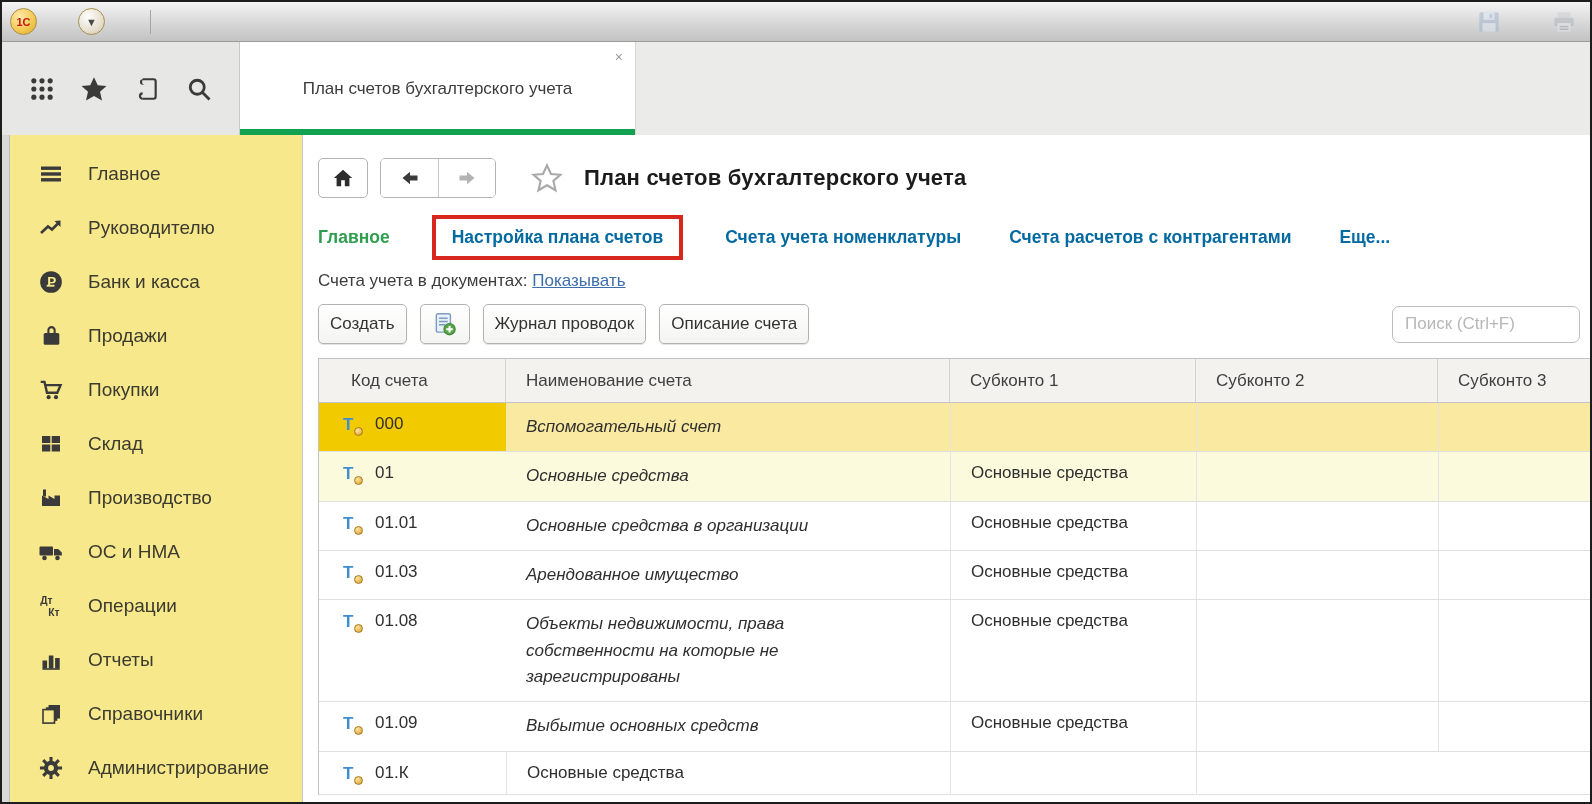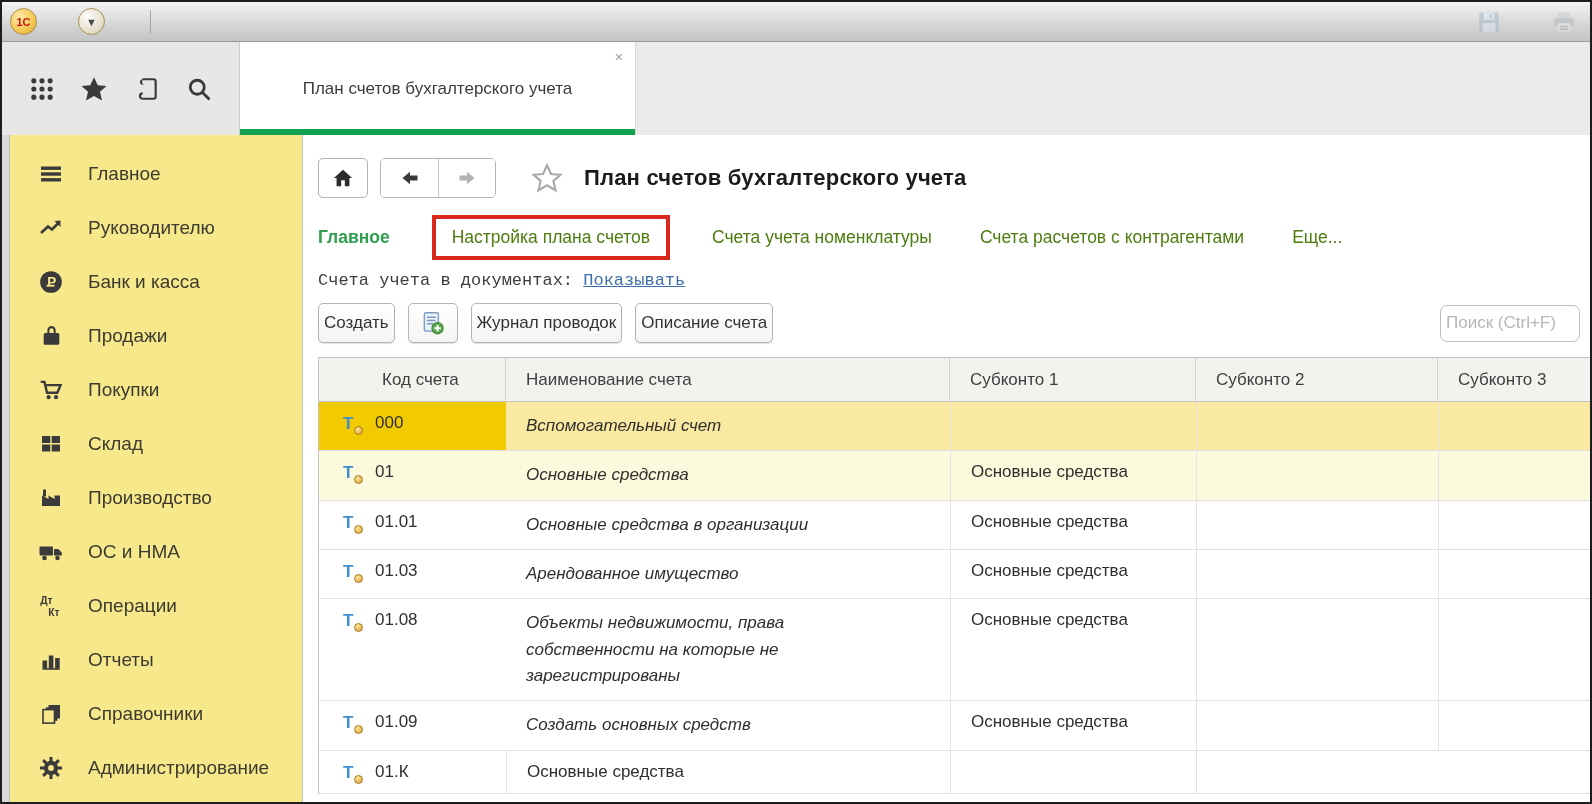"Настройка плана счетов" .menu-item { color: #4d7c0f -> #0369a1; font-weight: none -> bold }
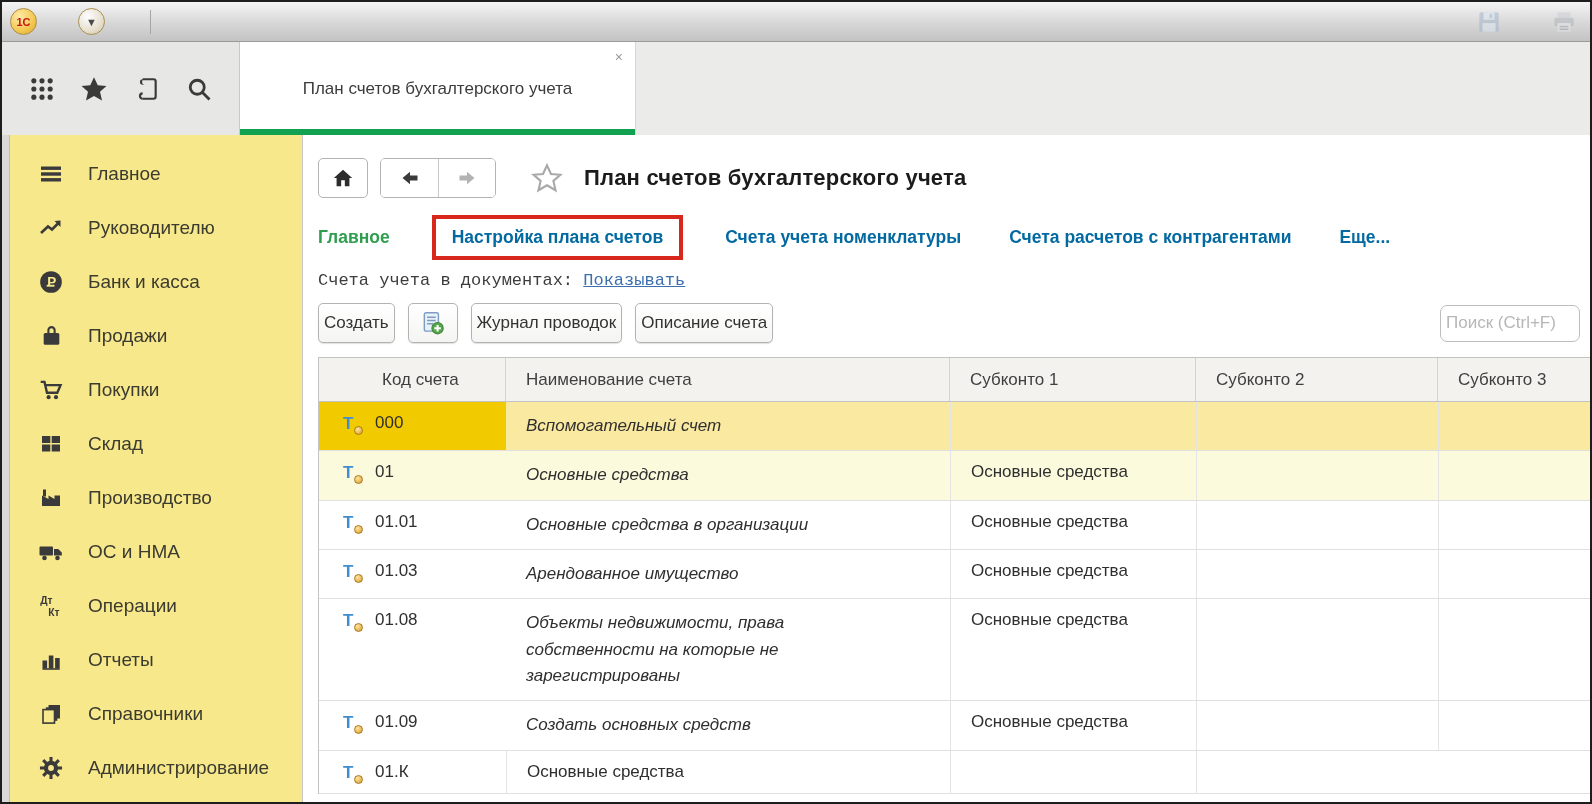"Счета учета в документах: Показывать" .docsrow { font-family: Liberation Mono, monospace -> none }
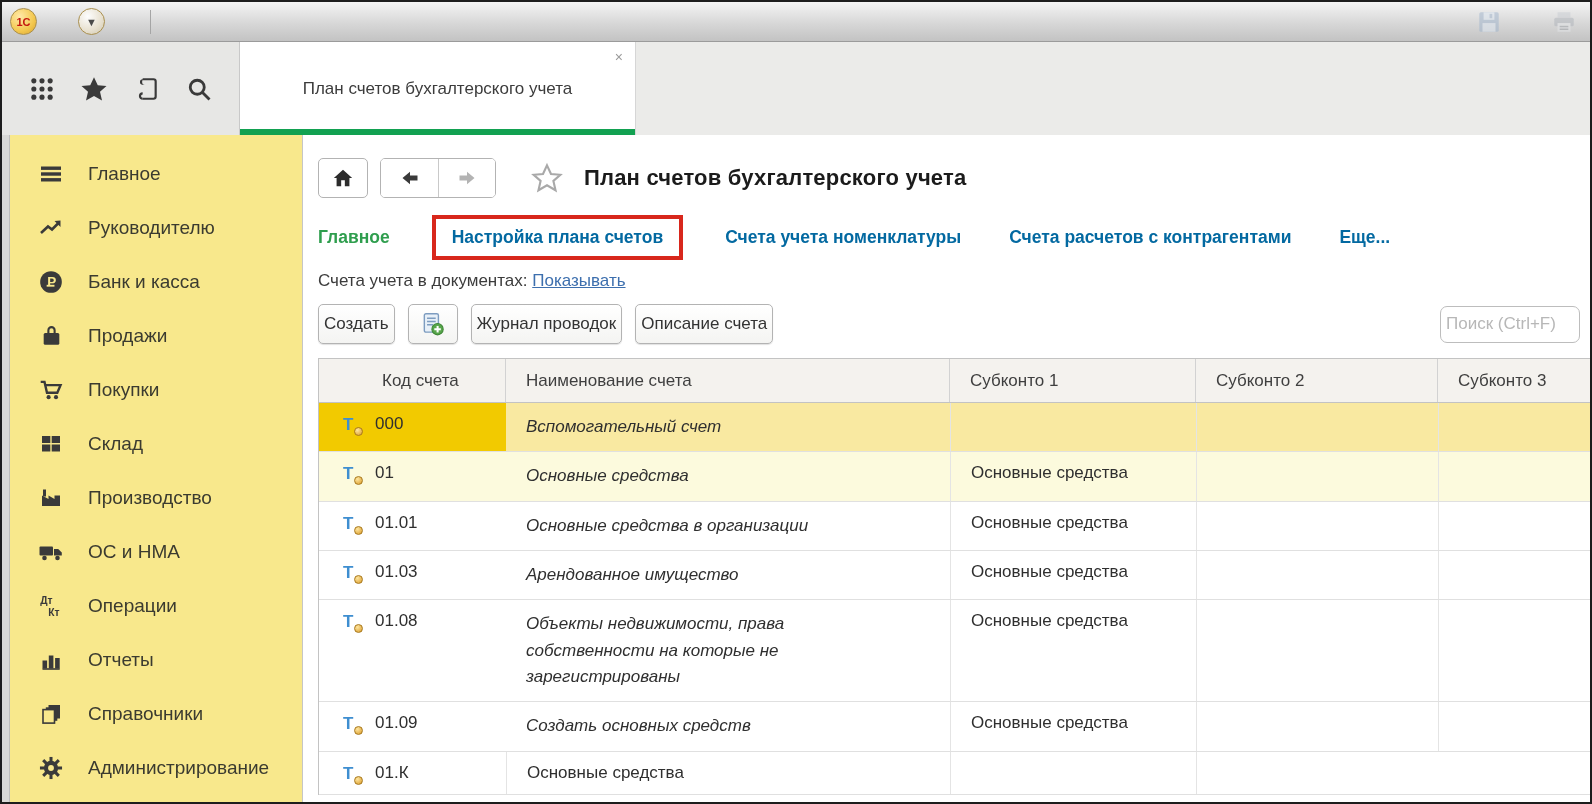"Создать" .act-btn { padding: 0 5px -> 0 11px }
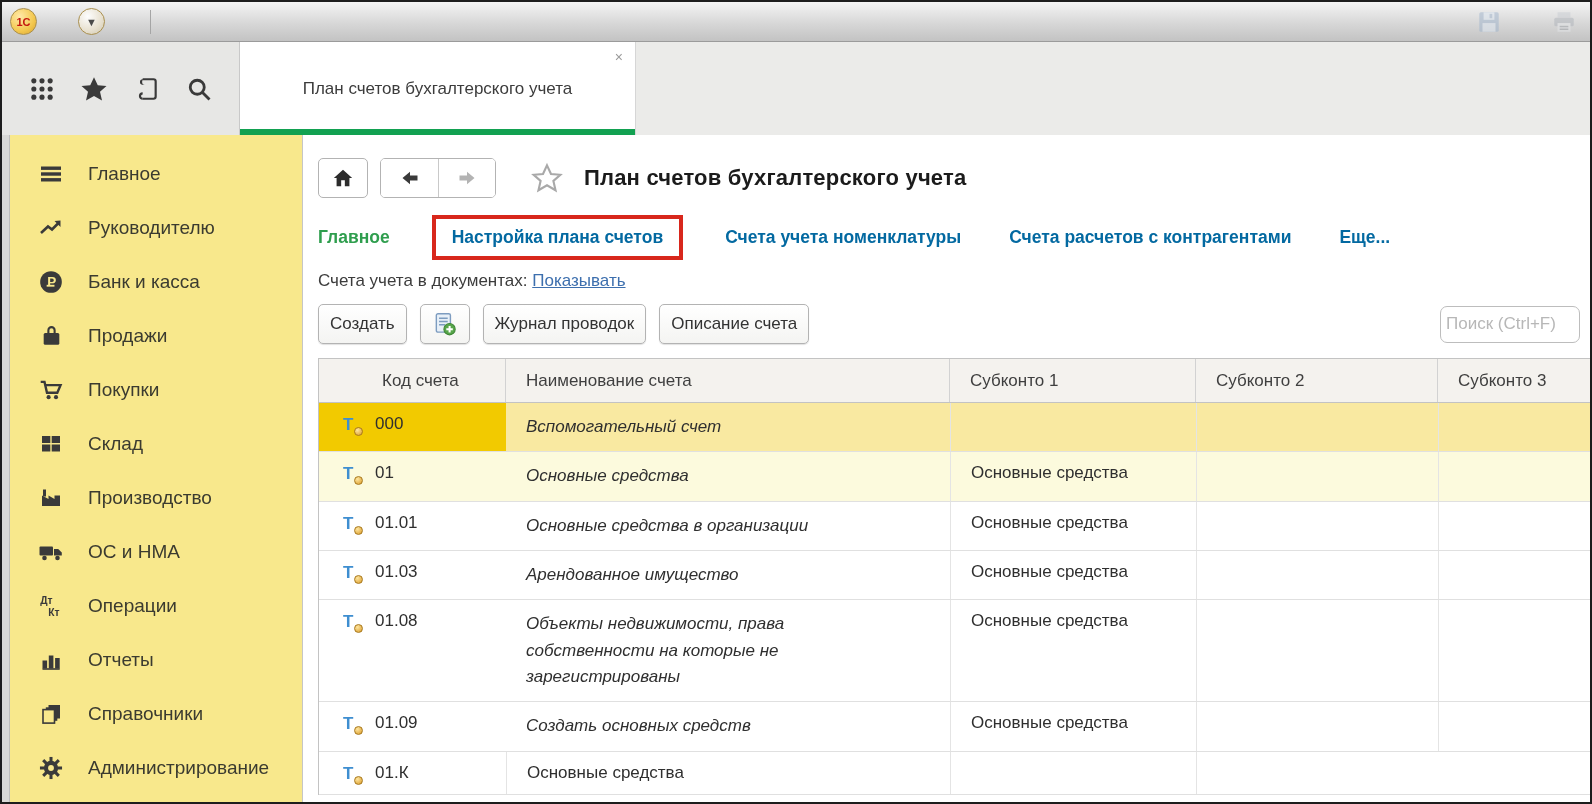"Поиск (Ctrl+F)" .search-input { padding: 0 5px -> 0 12px; width: 140px -> 188px }
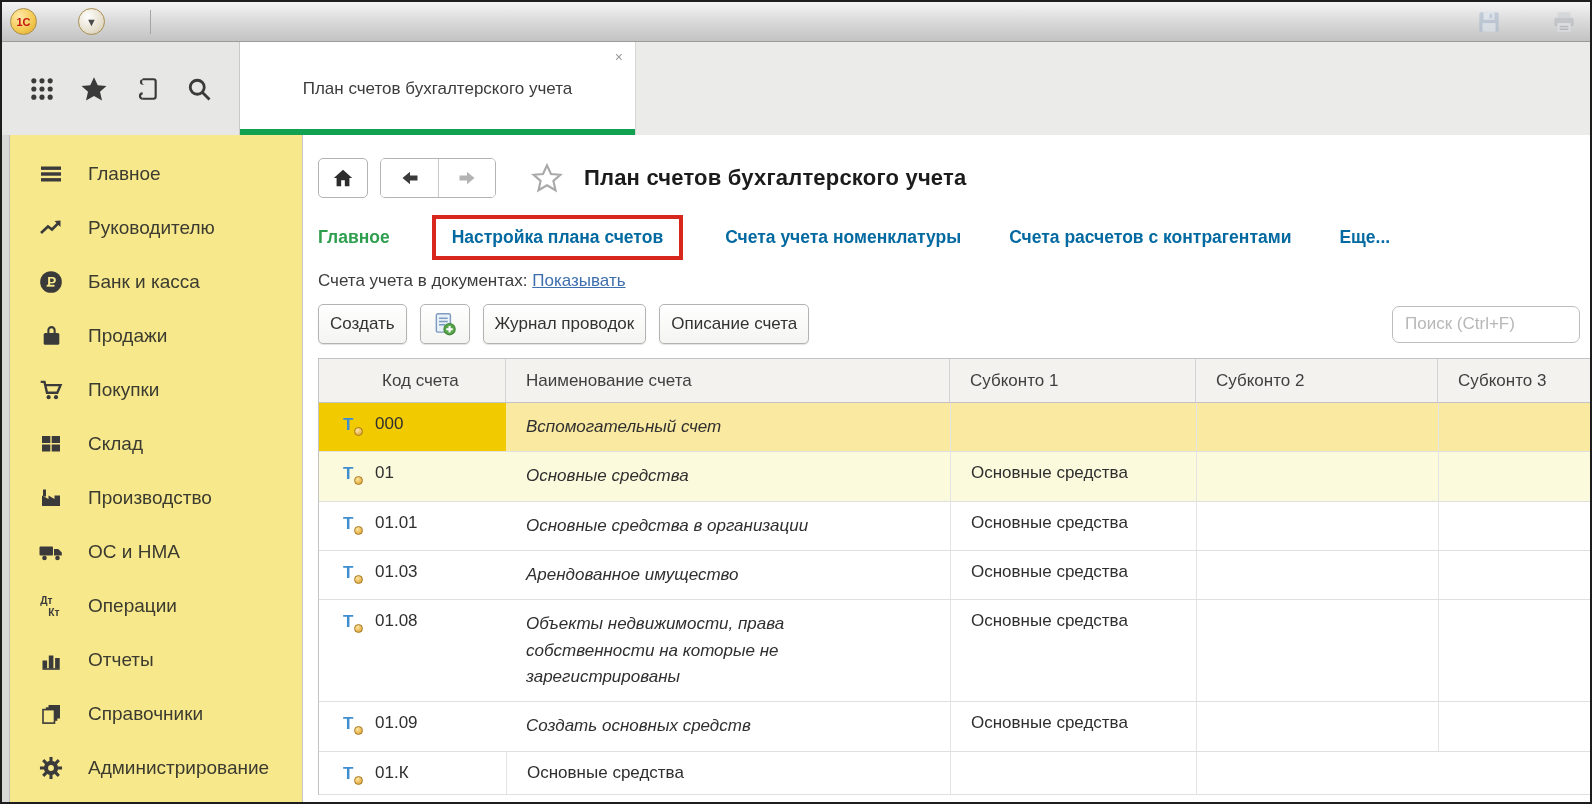"Код счета" .thead .hcell.first { margin-left: 31px -> none }
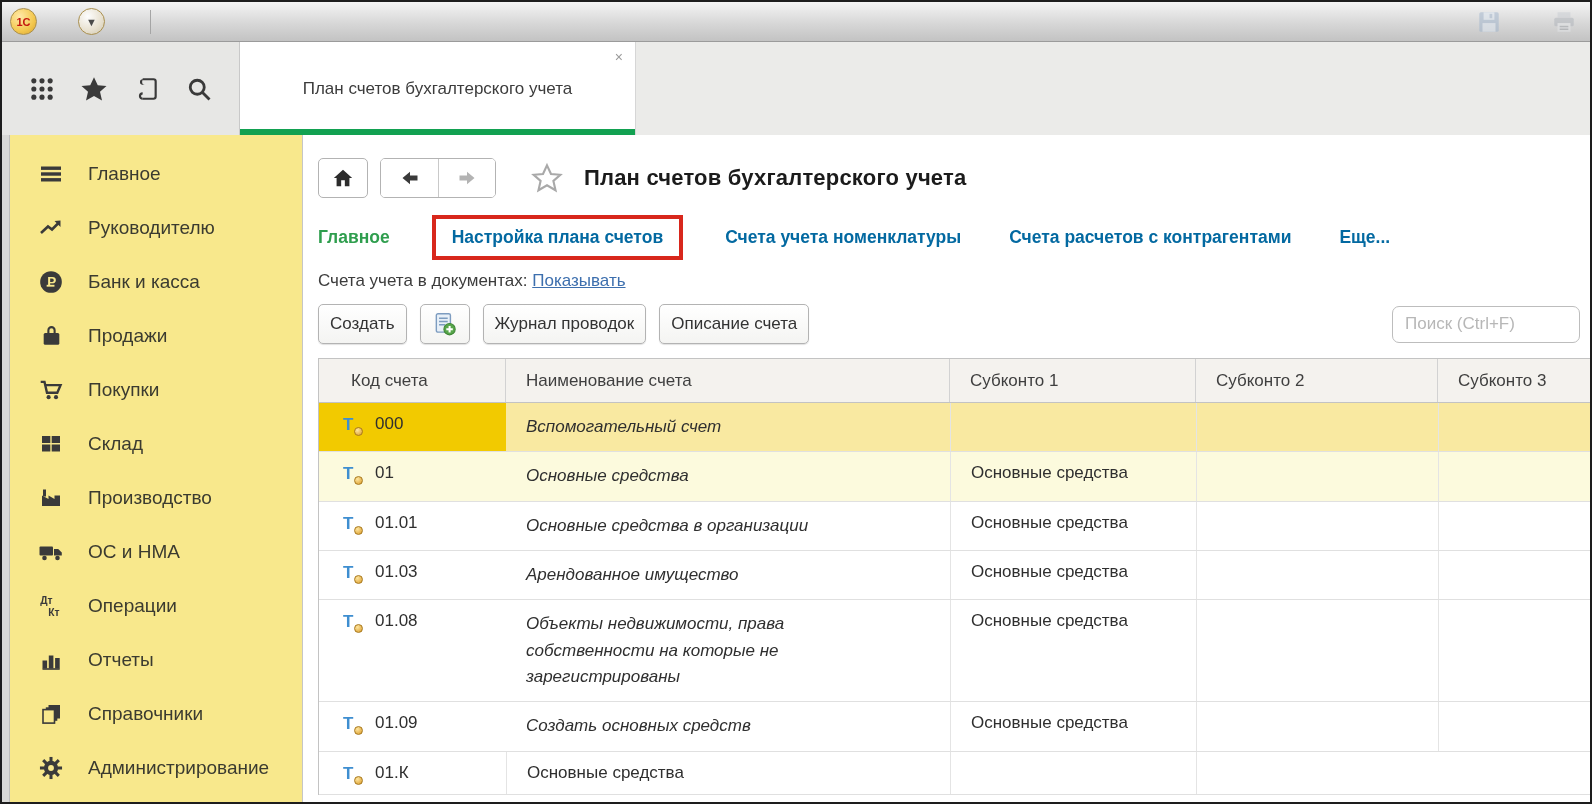"Создать основных средств" span.name-text { text: Создать -> Выбытие }
